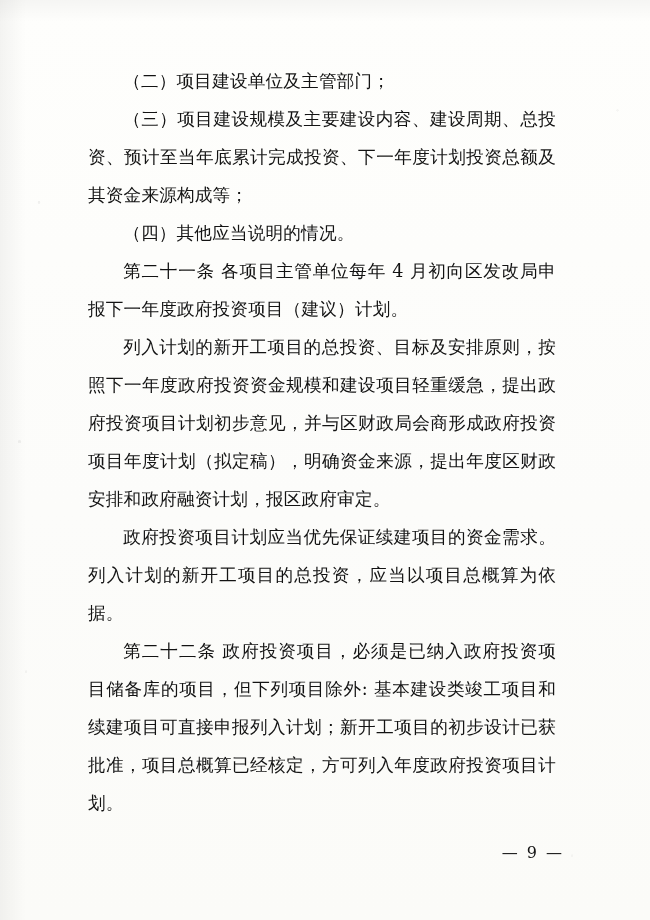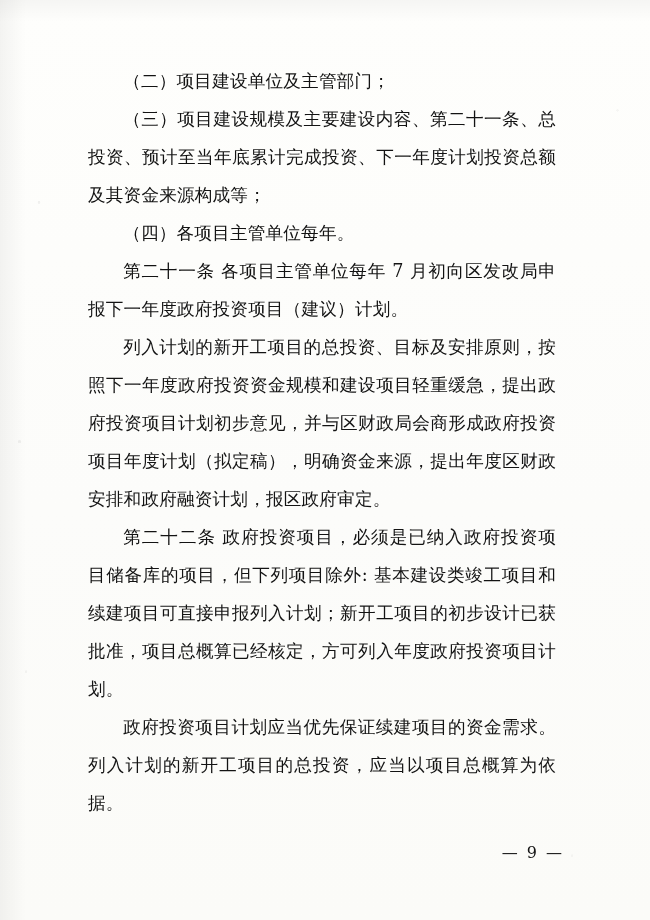"（三）项目建设规模及主要建设内容、第二十一条、总投资、预计至当年底累计完成投资、" p.para { text: 第二十一条 -> 建设周期 }
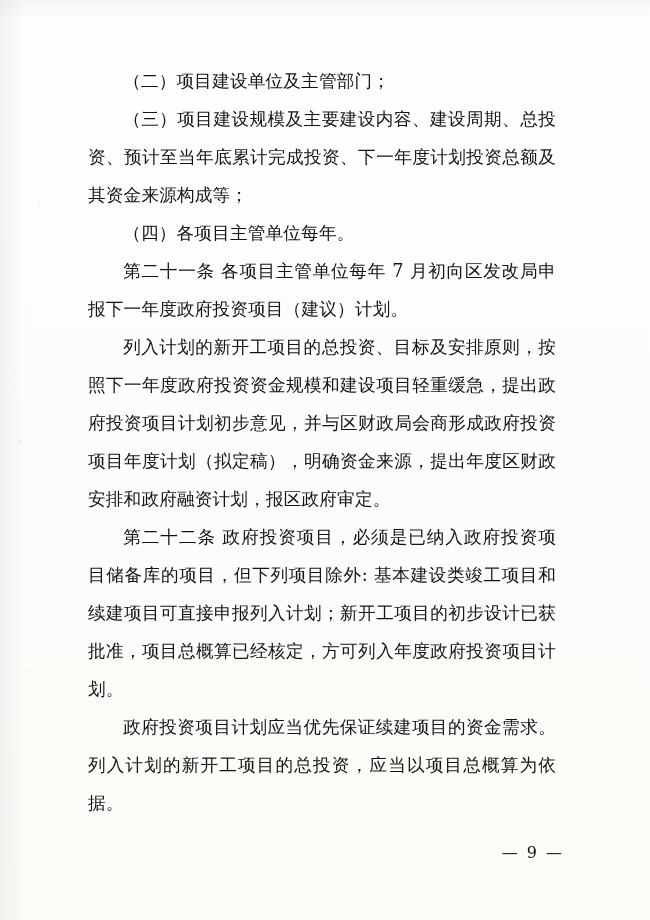"（四）各项目主管单位每年。" p.para { text: 各项目主管单位每年 -> 其他应当说明的情况 }
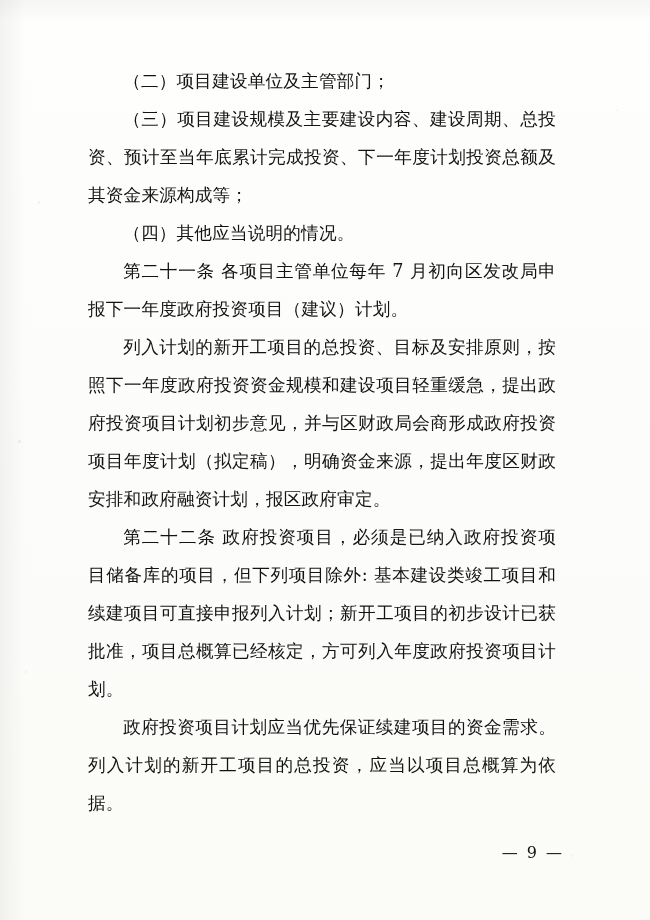"第二十一条 各项目主管单位每年 7" p.para { text: 7 -> 4 }
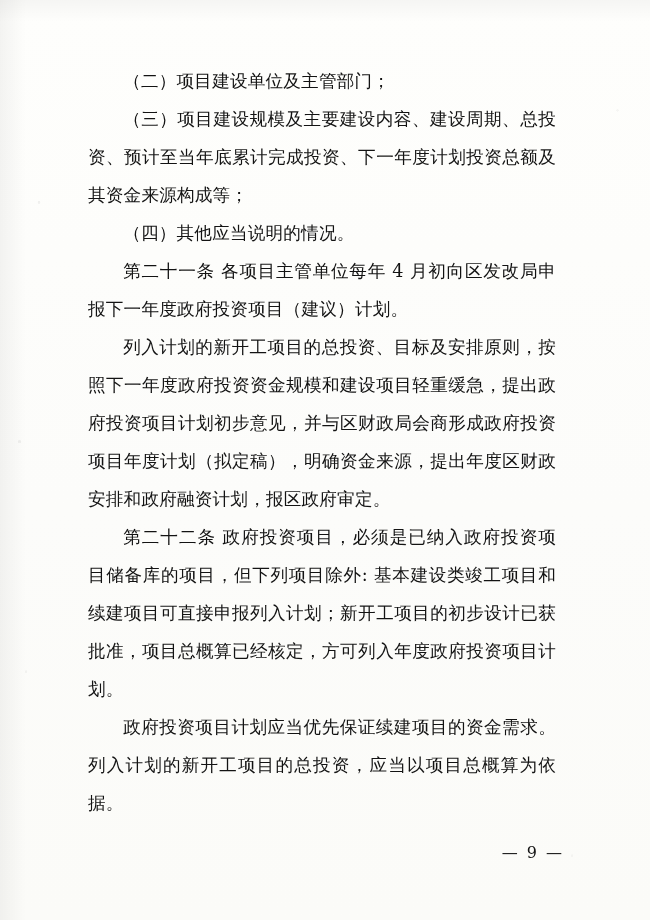"第二十二条 政府投资项目，必须是已纳入政府投资项目储备库的项目，但下列项目除外:" p.para { order: before "政府投资项目计划应当优先保证续建项目的资金需求。列入计划的新开工项目的总投资，应" -> after "政府投资项目计划应当优先保证续建项目的资金需求。列入计划的新开工项目的总投资，应" }
